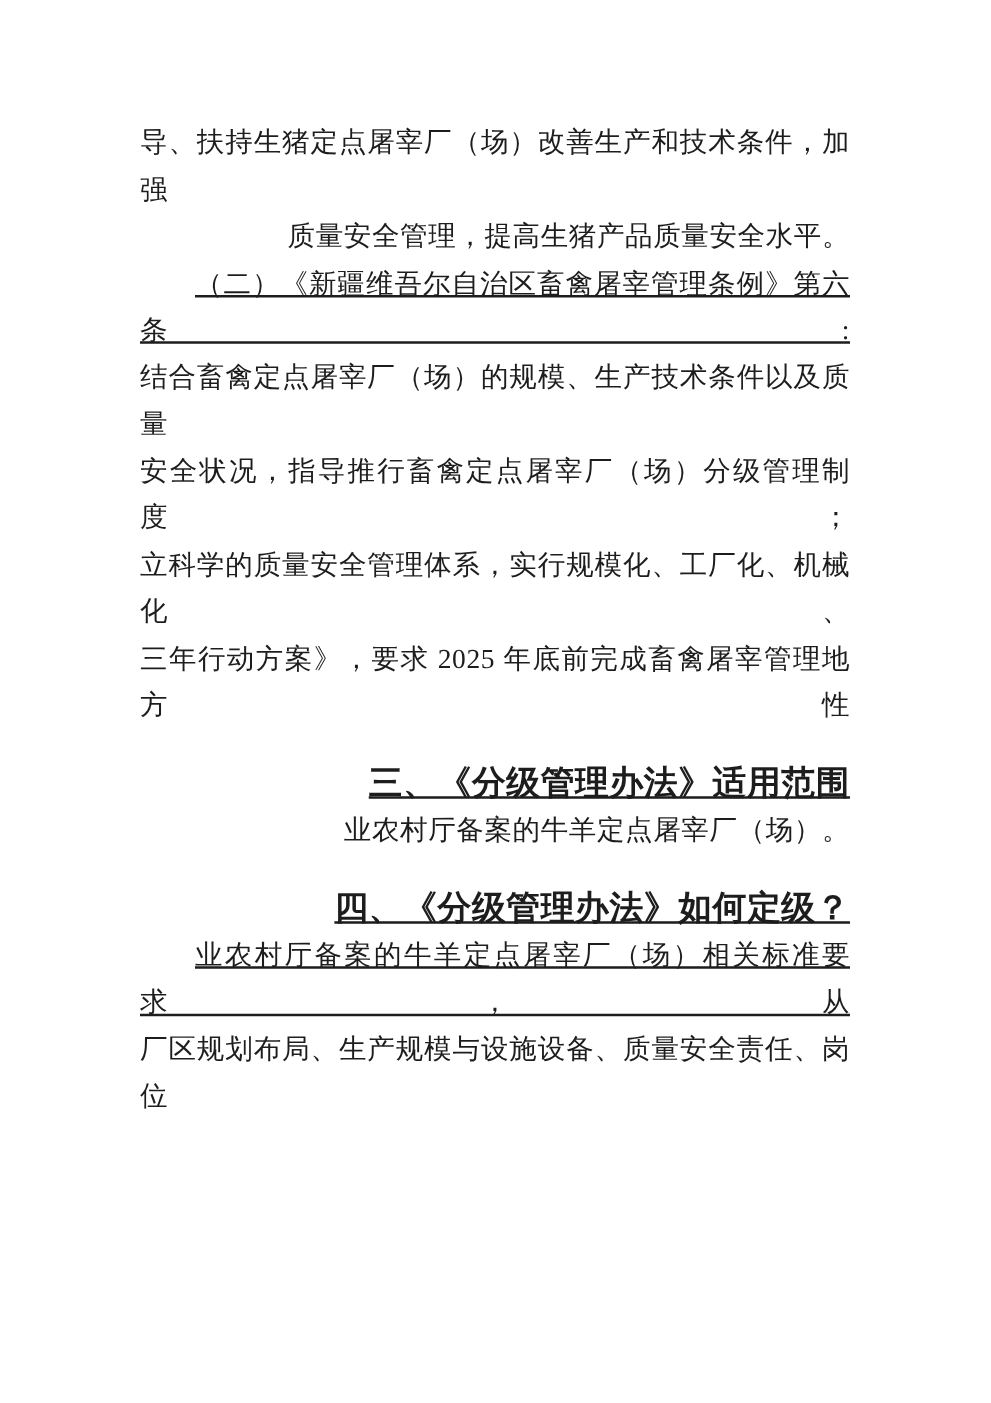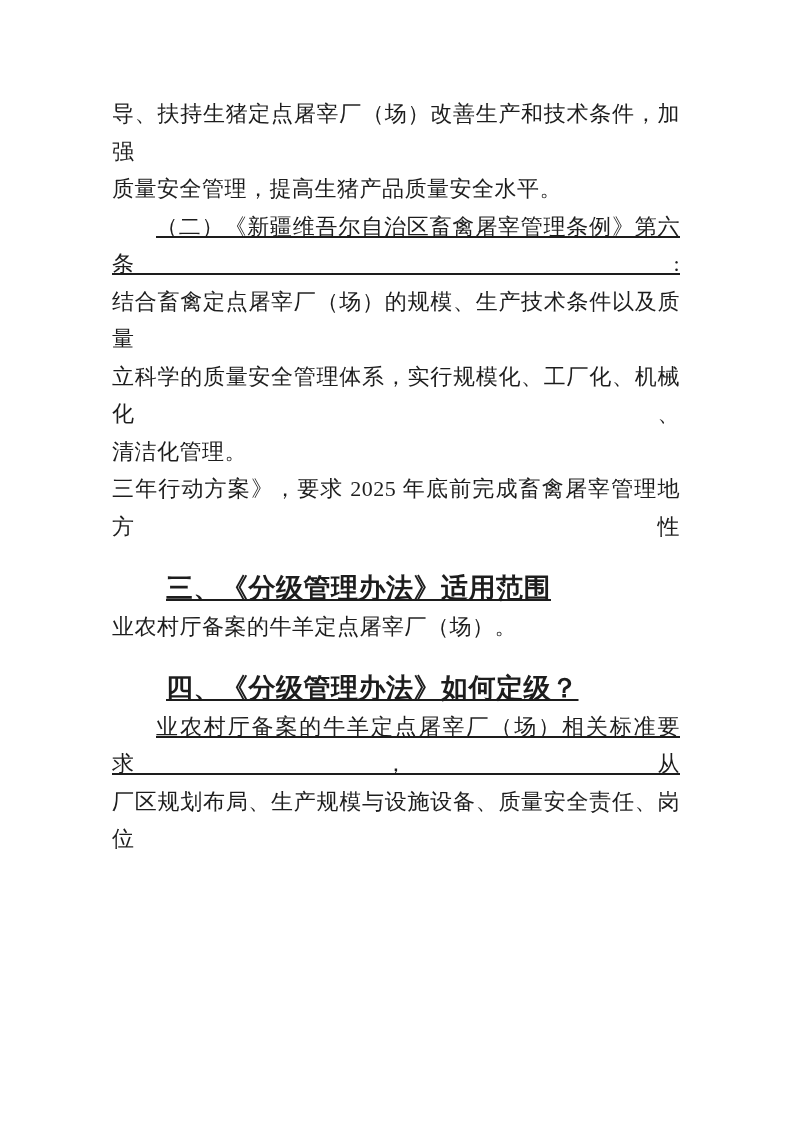"质量安全管理，提高生猪产品质量安全水平。" .line { text-align: none -> right }
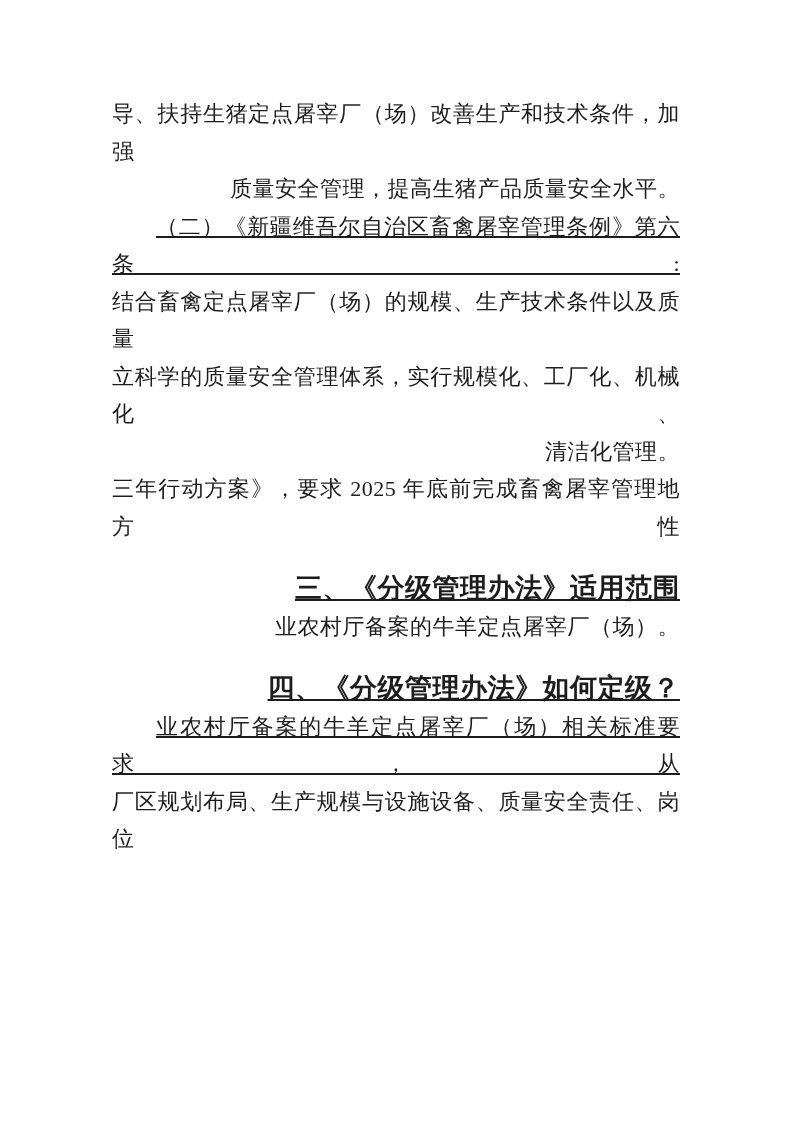"安全状况，指导推行畜禽定点屠宰厂（场）分级管理制度；" div.line { html: none -> <div>安全状况，指导推行畜禽定点屠宰厂（场）分级管理制度；</div> }
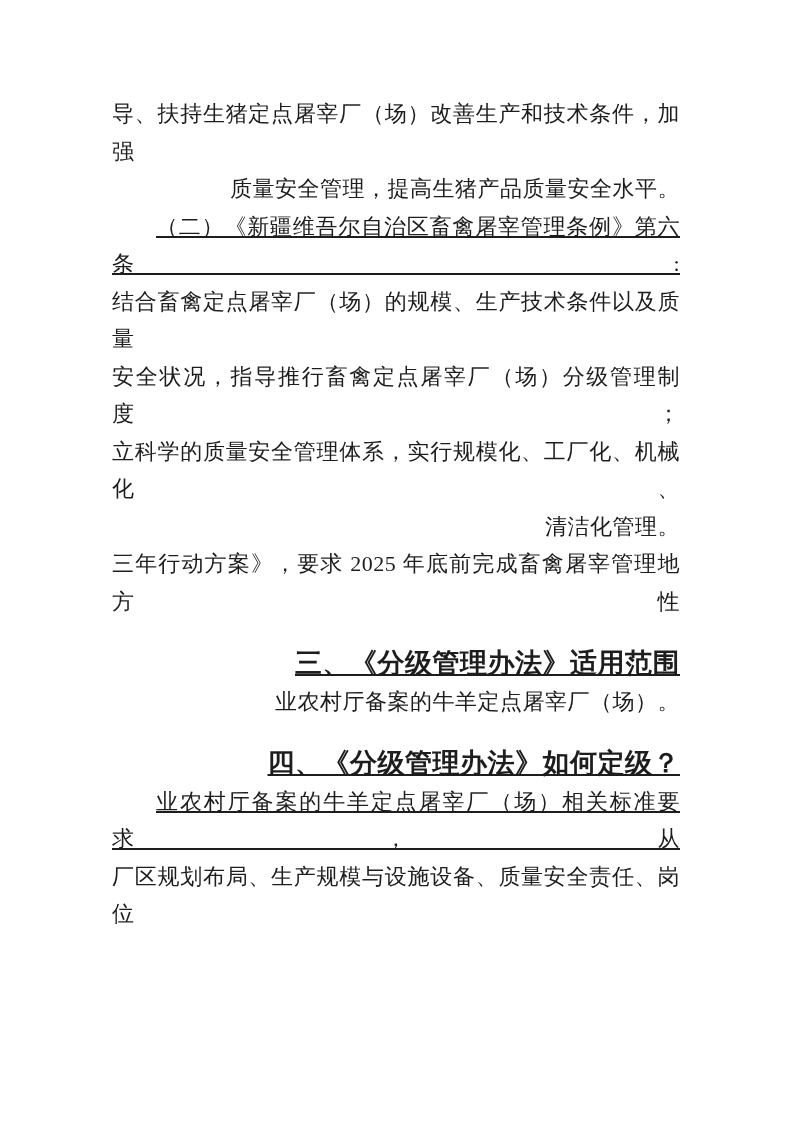"清洁化管理。" div.line { html: <div>清洁化管理。</div> -> none }
